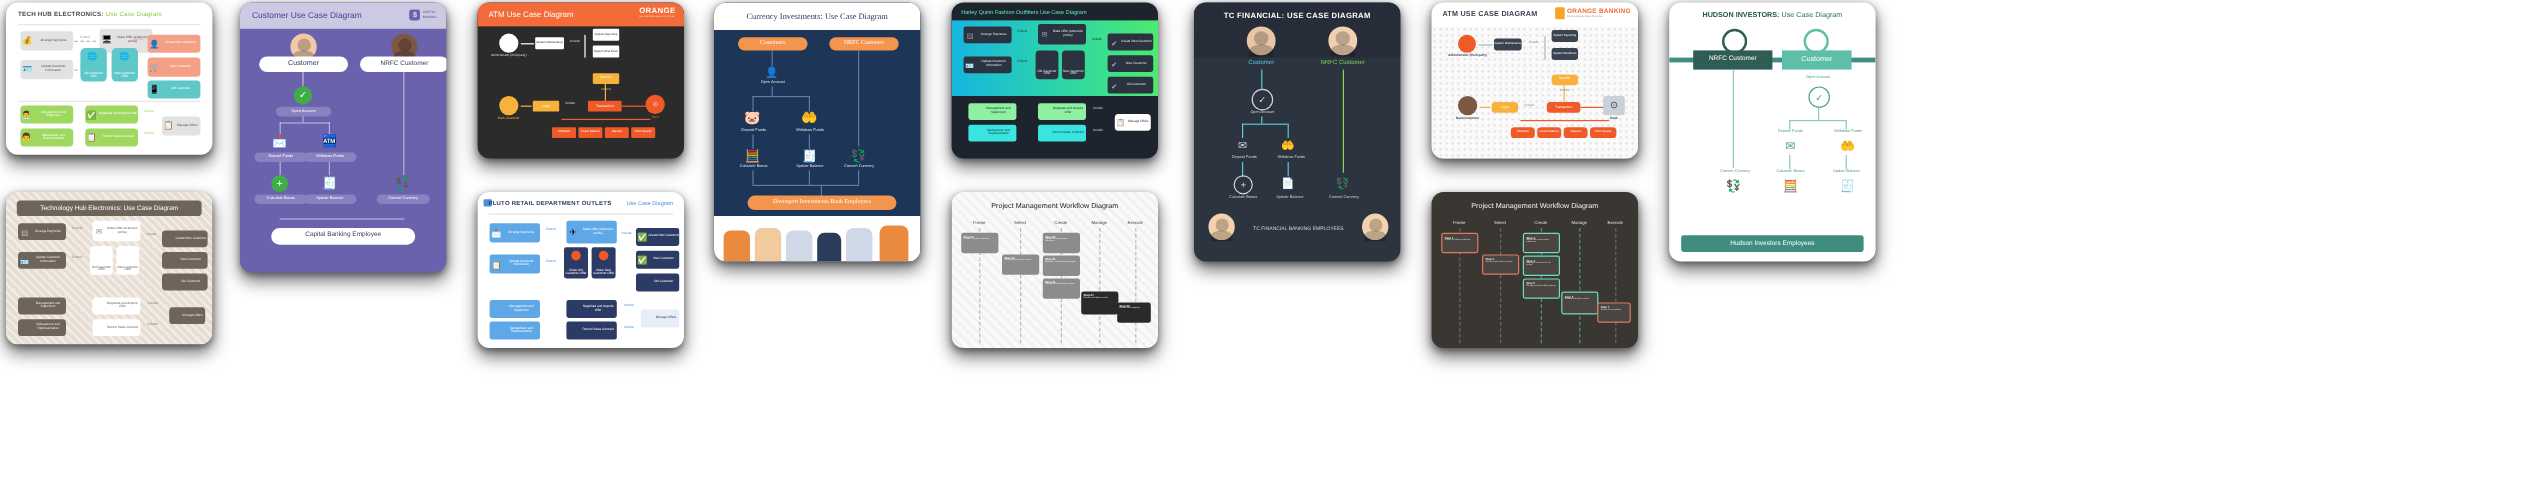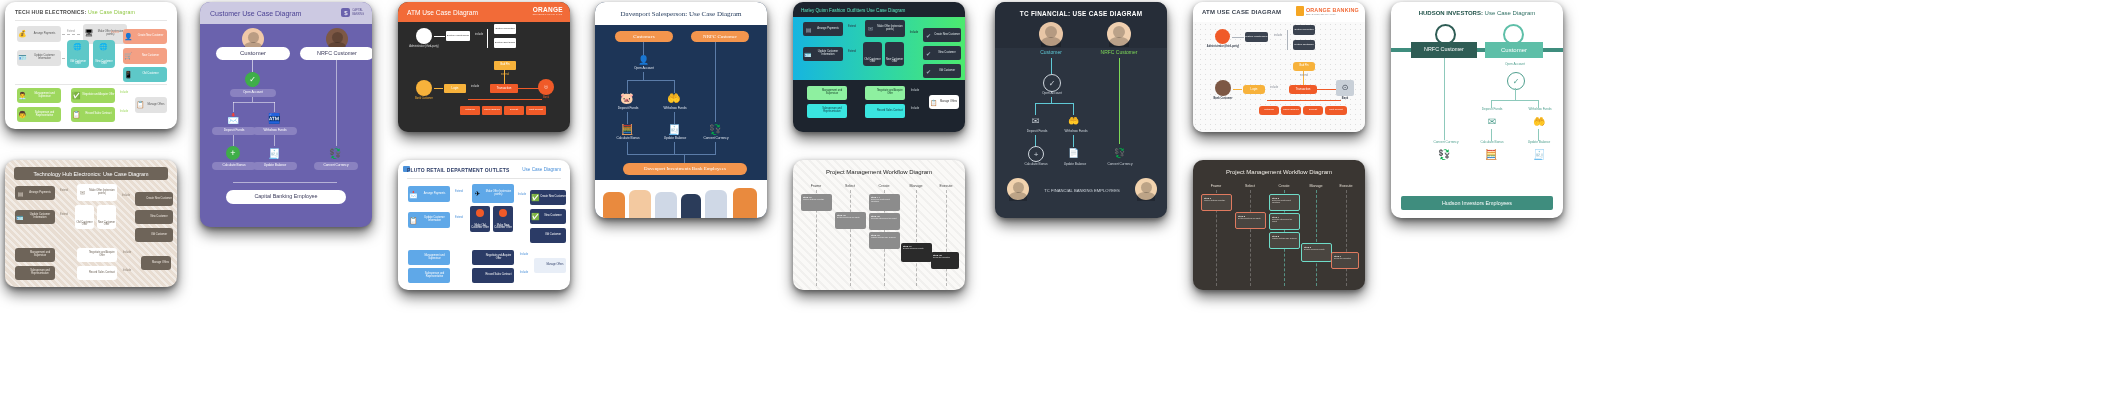"Davenport Salesperson: Use Case Diagram" span.ttl { text: Davenport Salesperson -> Currency Investments }
